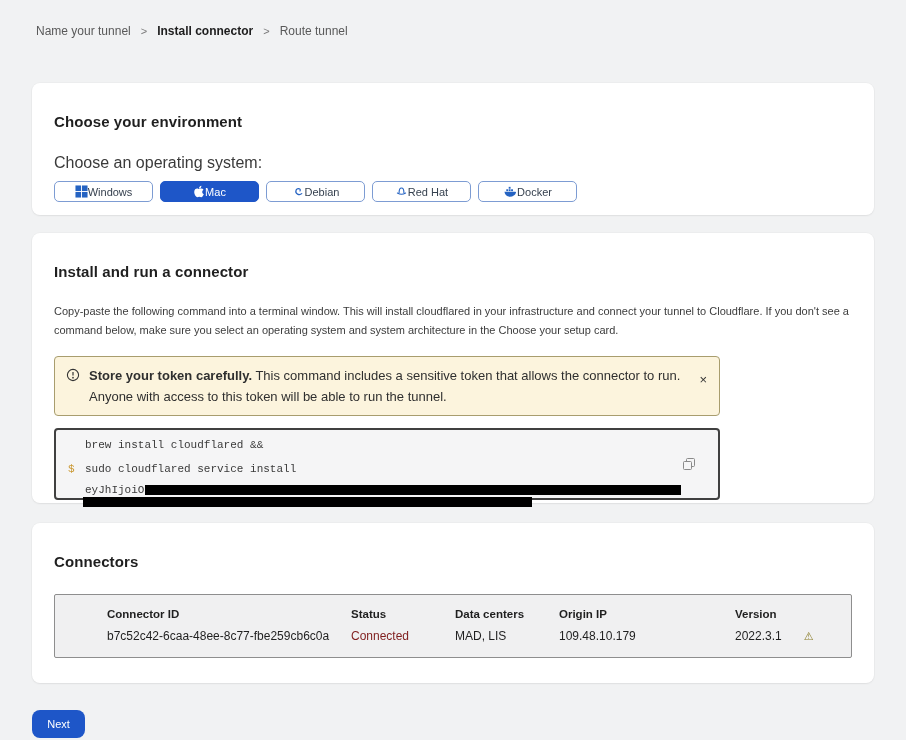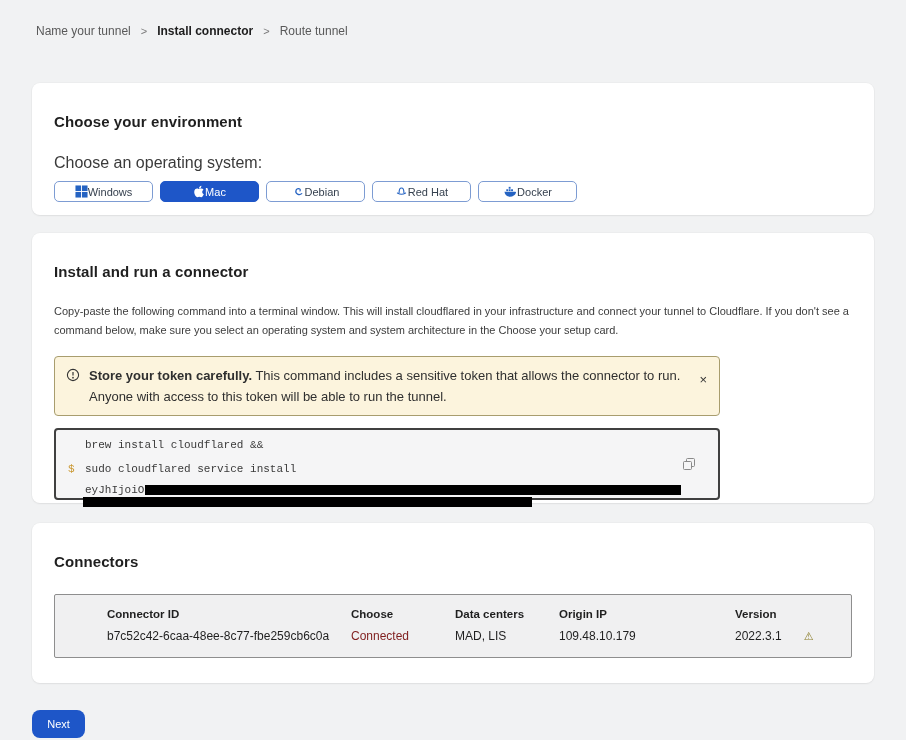"Choose" span { text: Choose -> Status }
